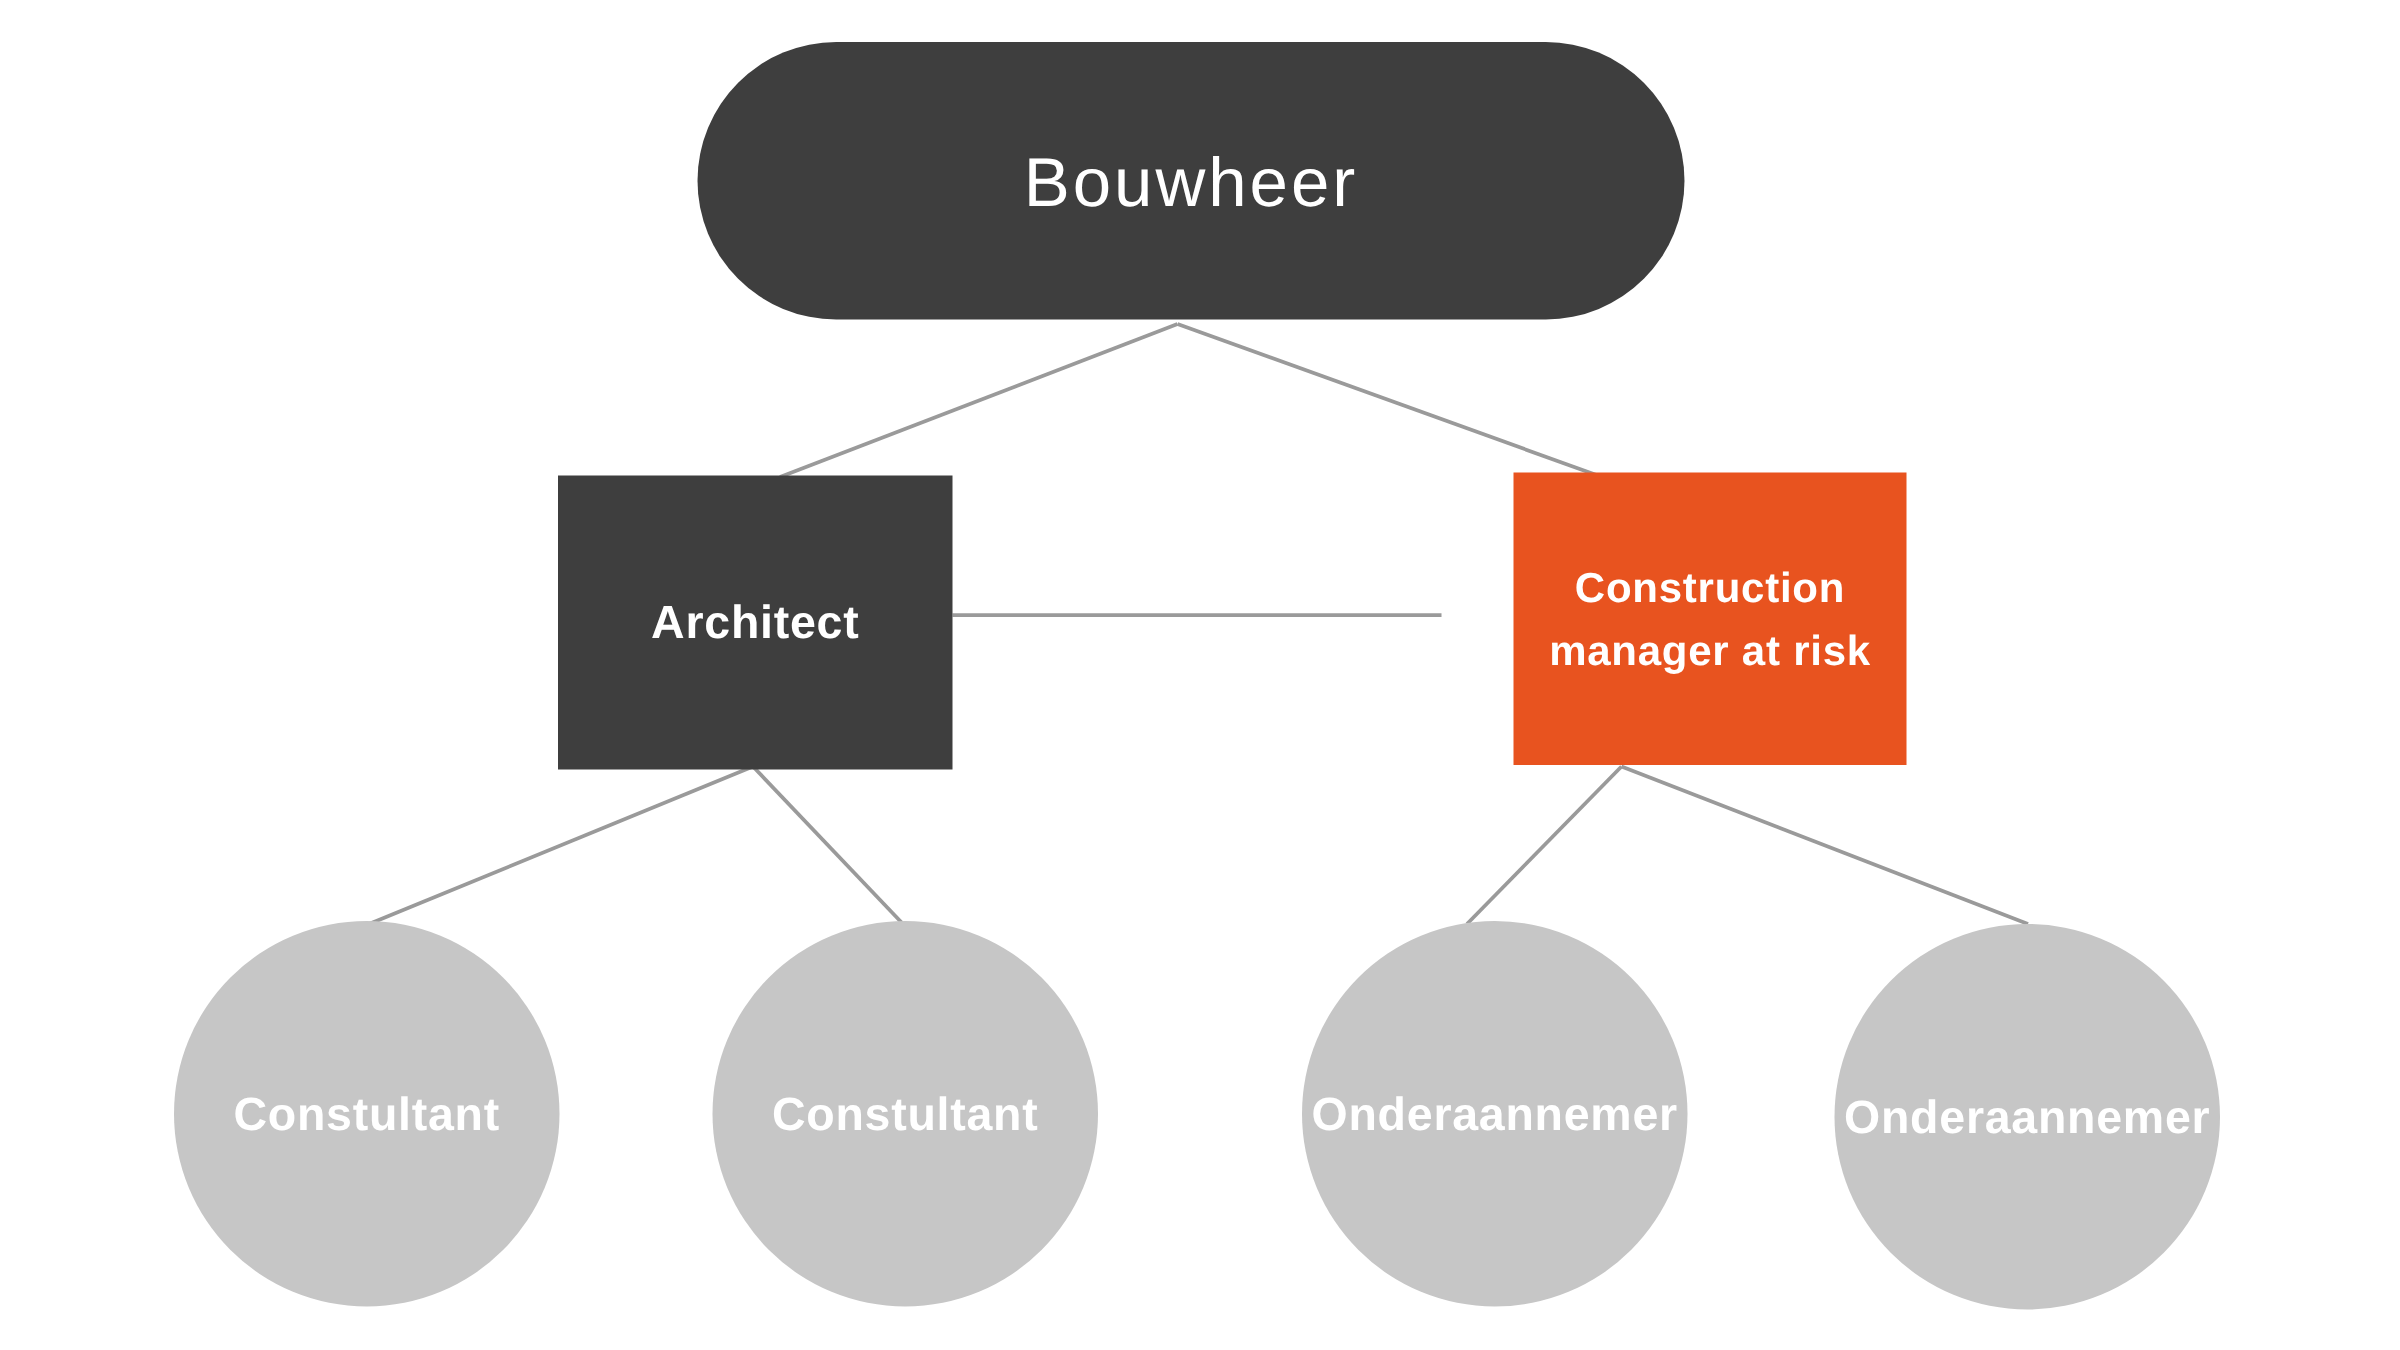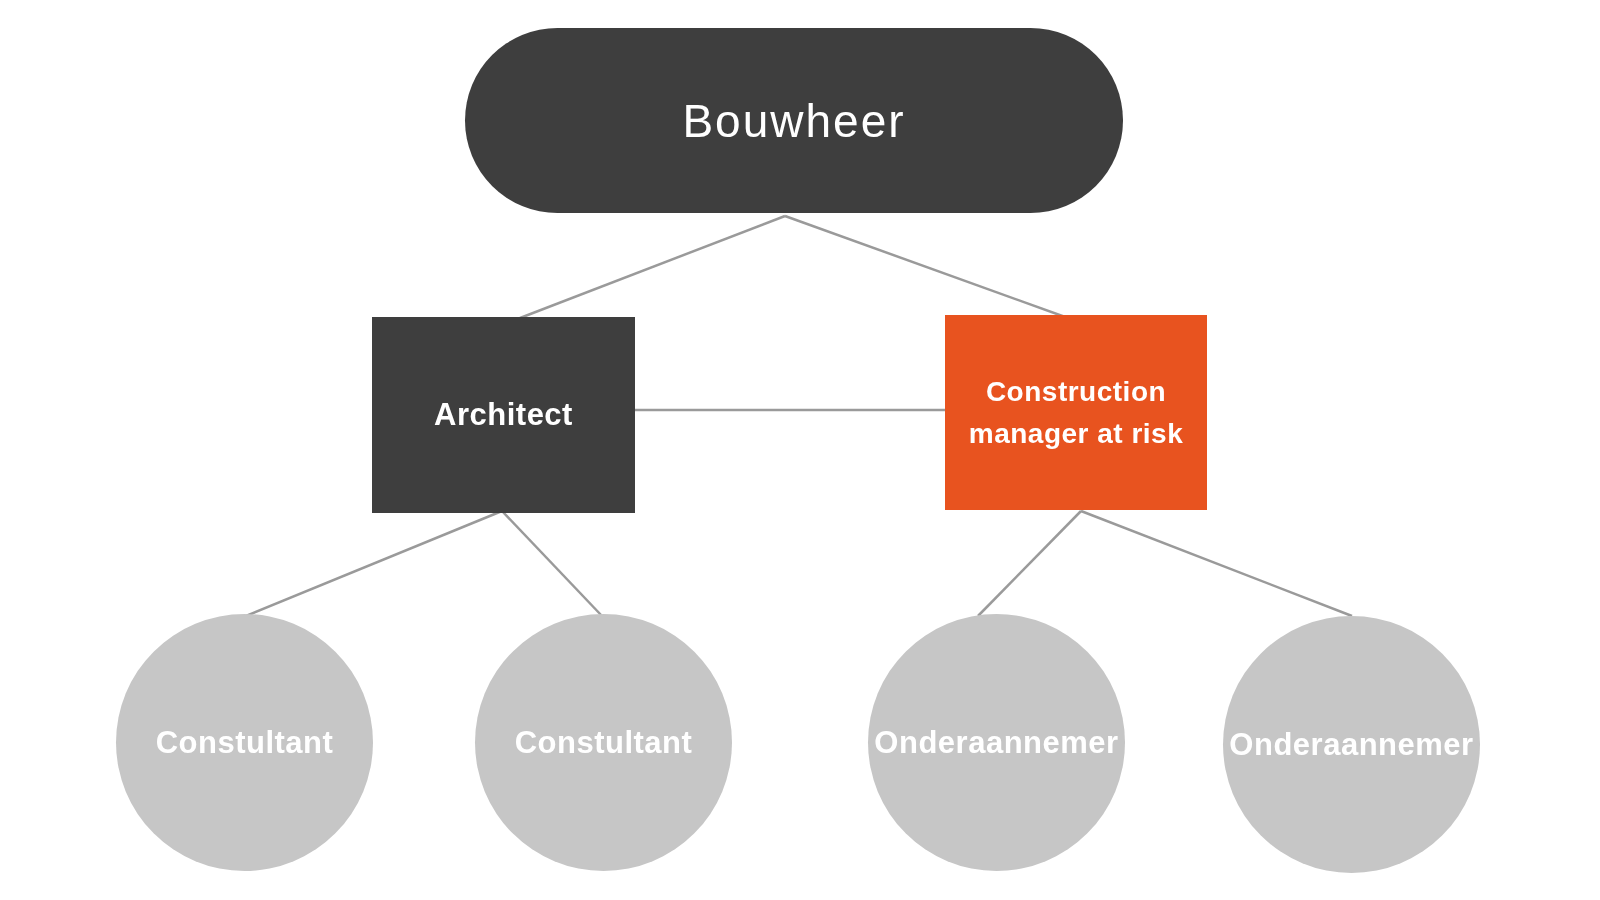"Construction manager at risk" .node-cmar { left: 945px -> 1009px }
